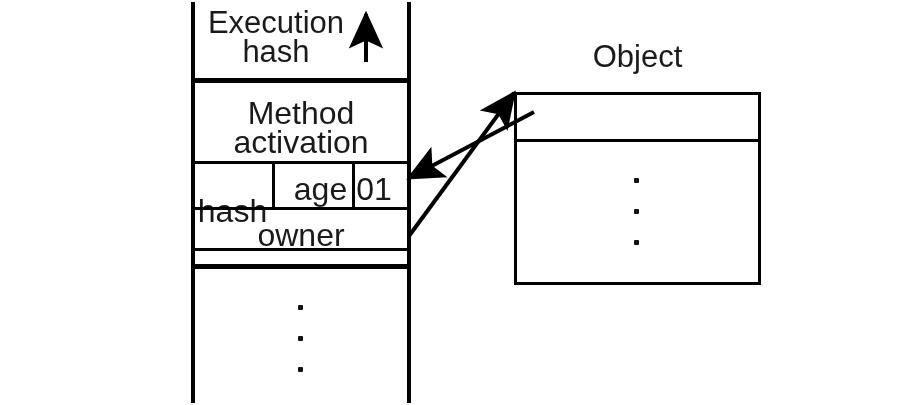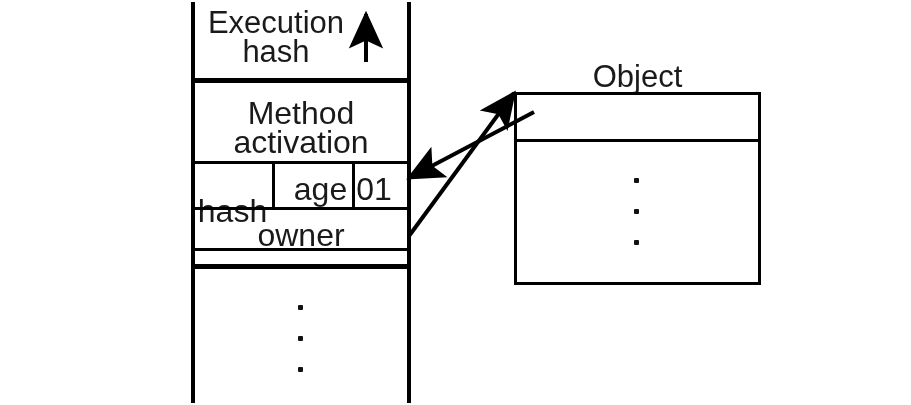"Object" div.label { top: 60px -> 40px }
